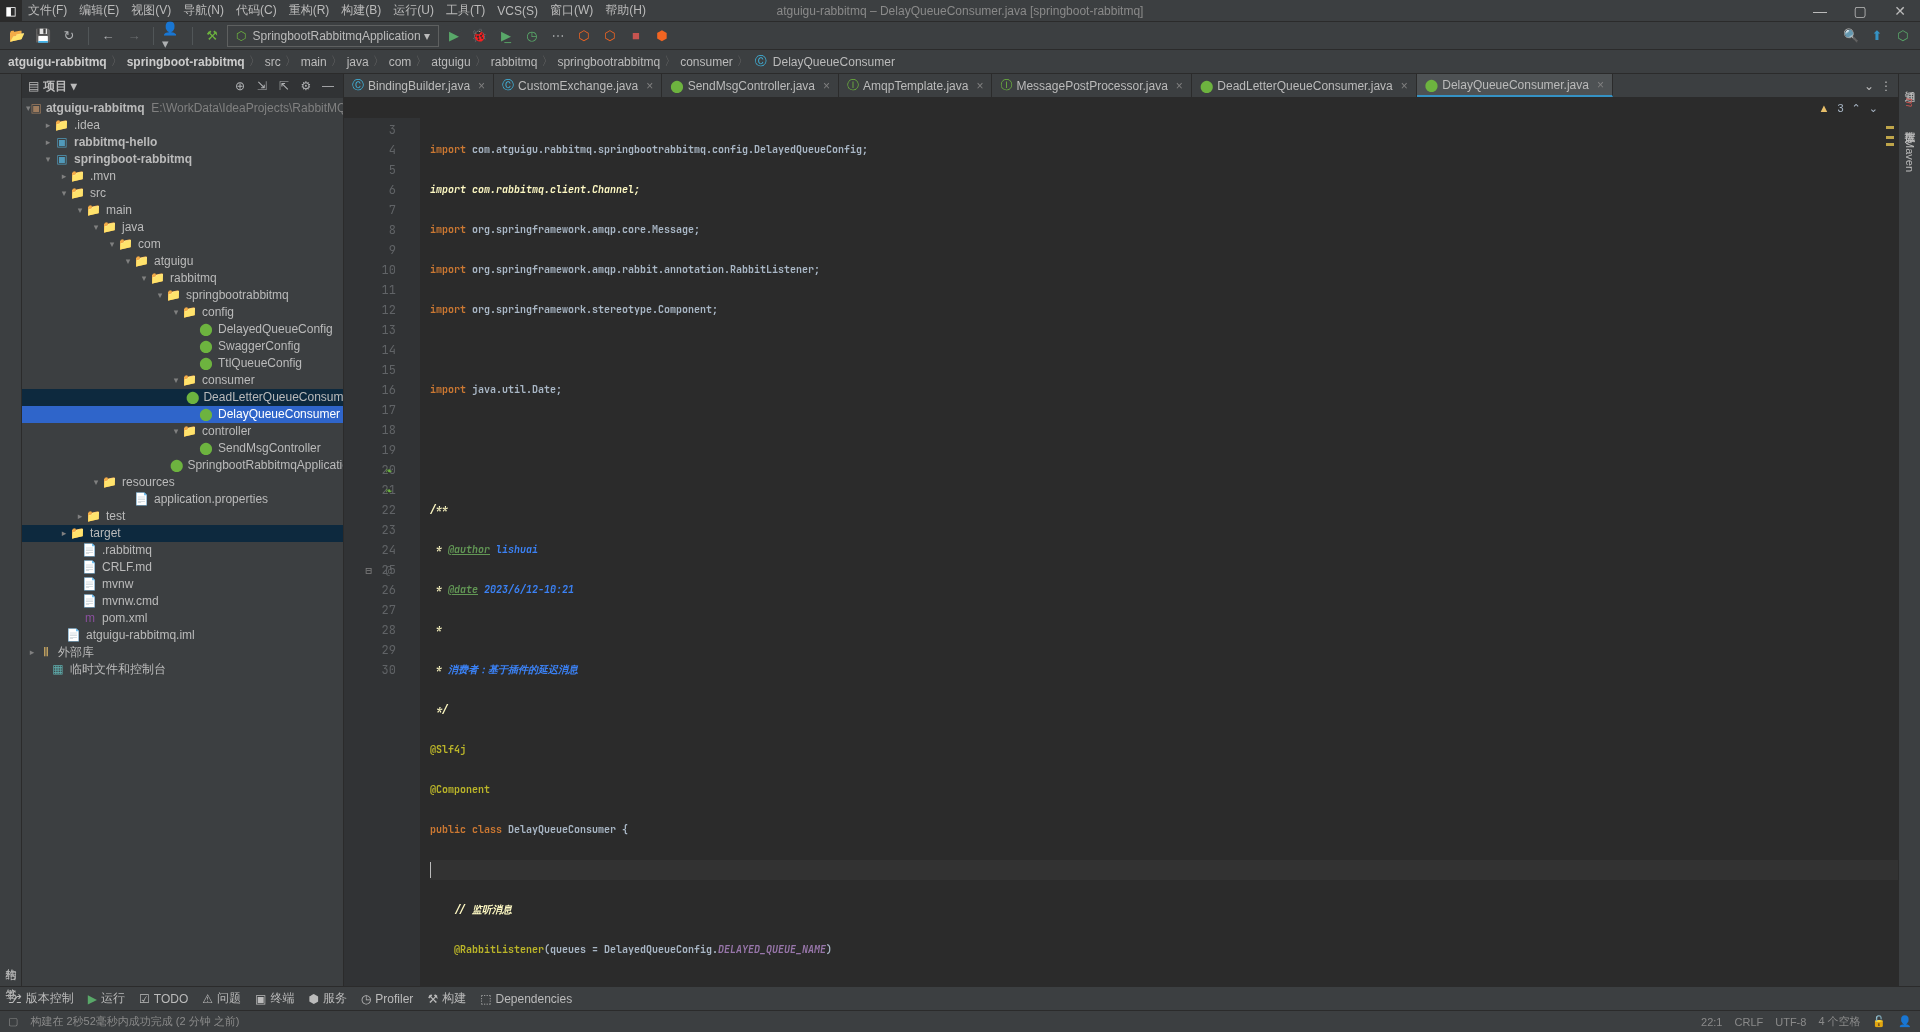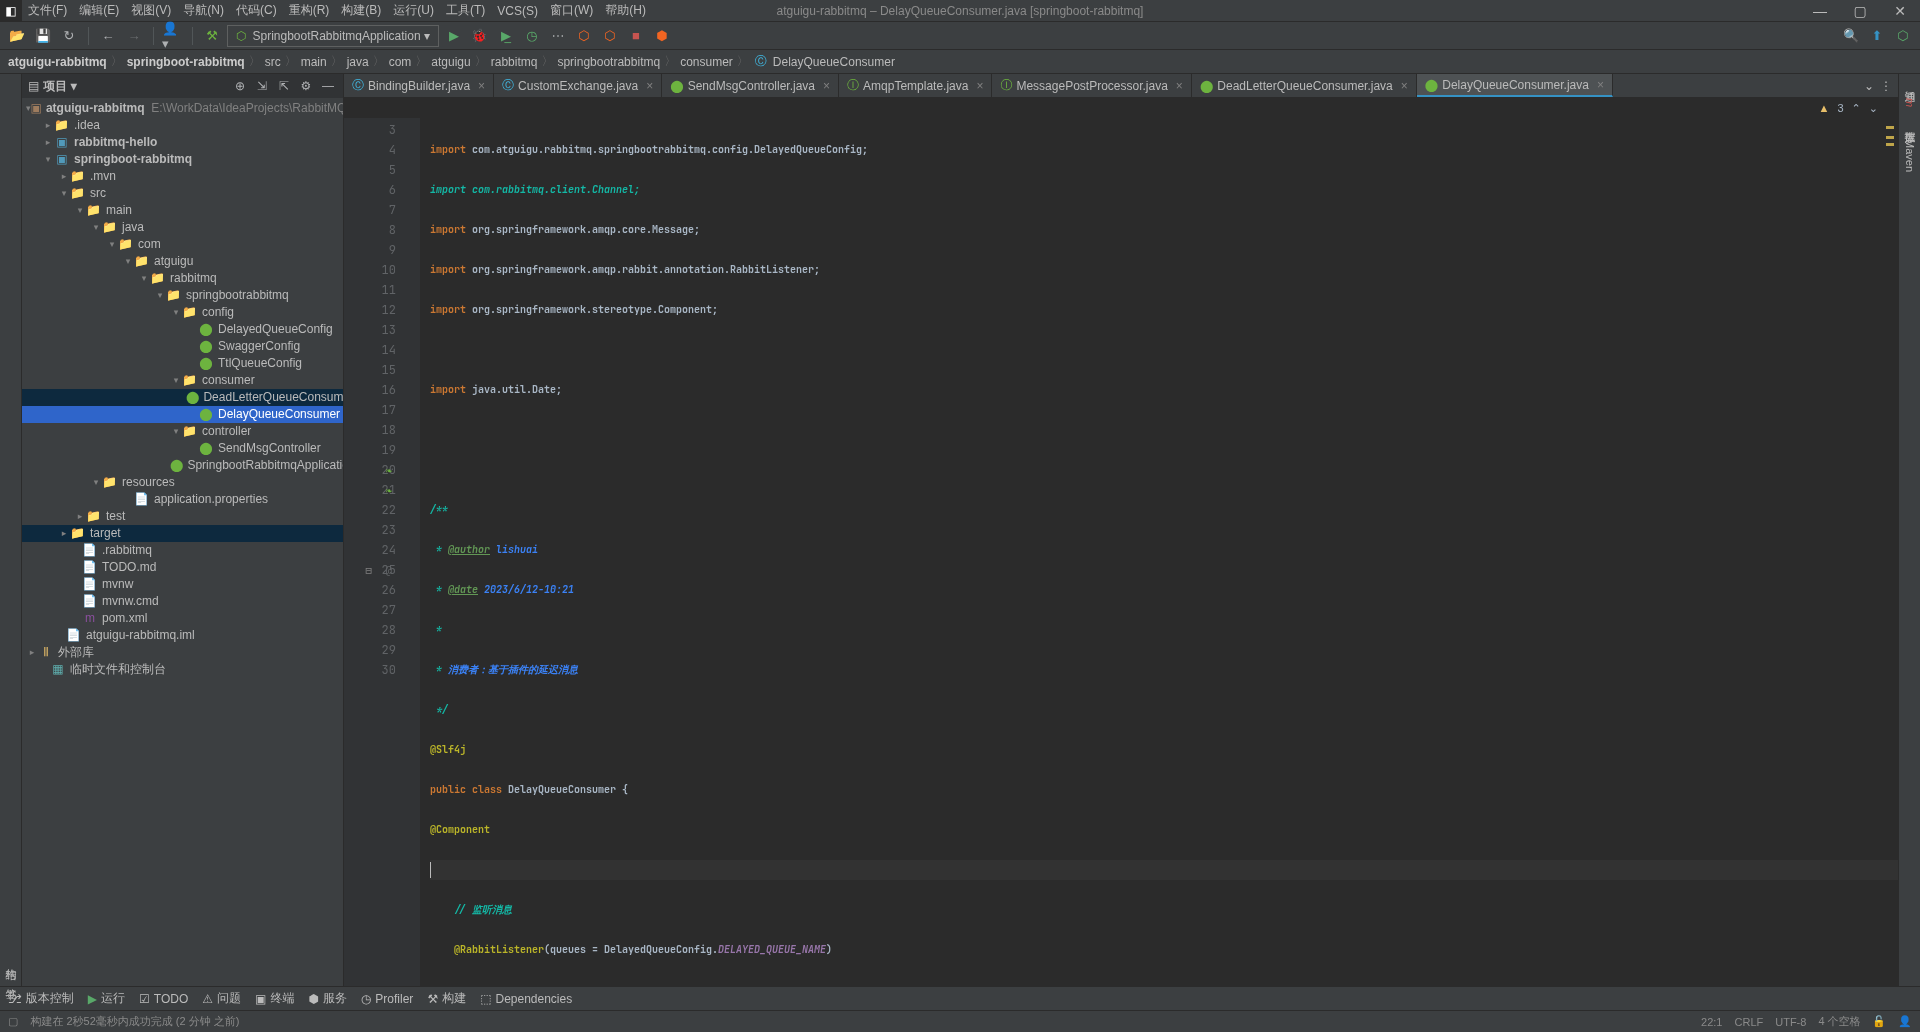"import com.rabbitmq.client.Channel;" .code .cmt { color: #14b8a6 -> #fef9c3 }
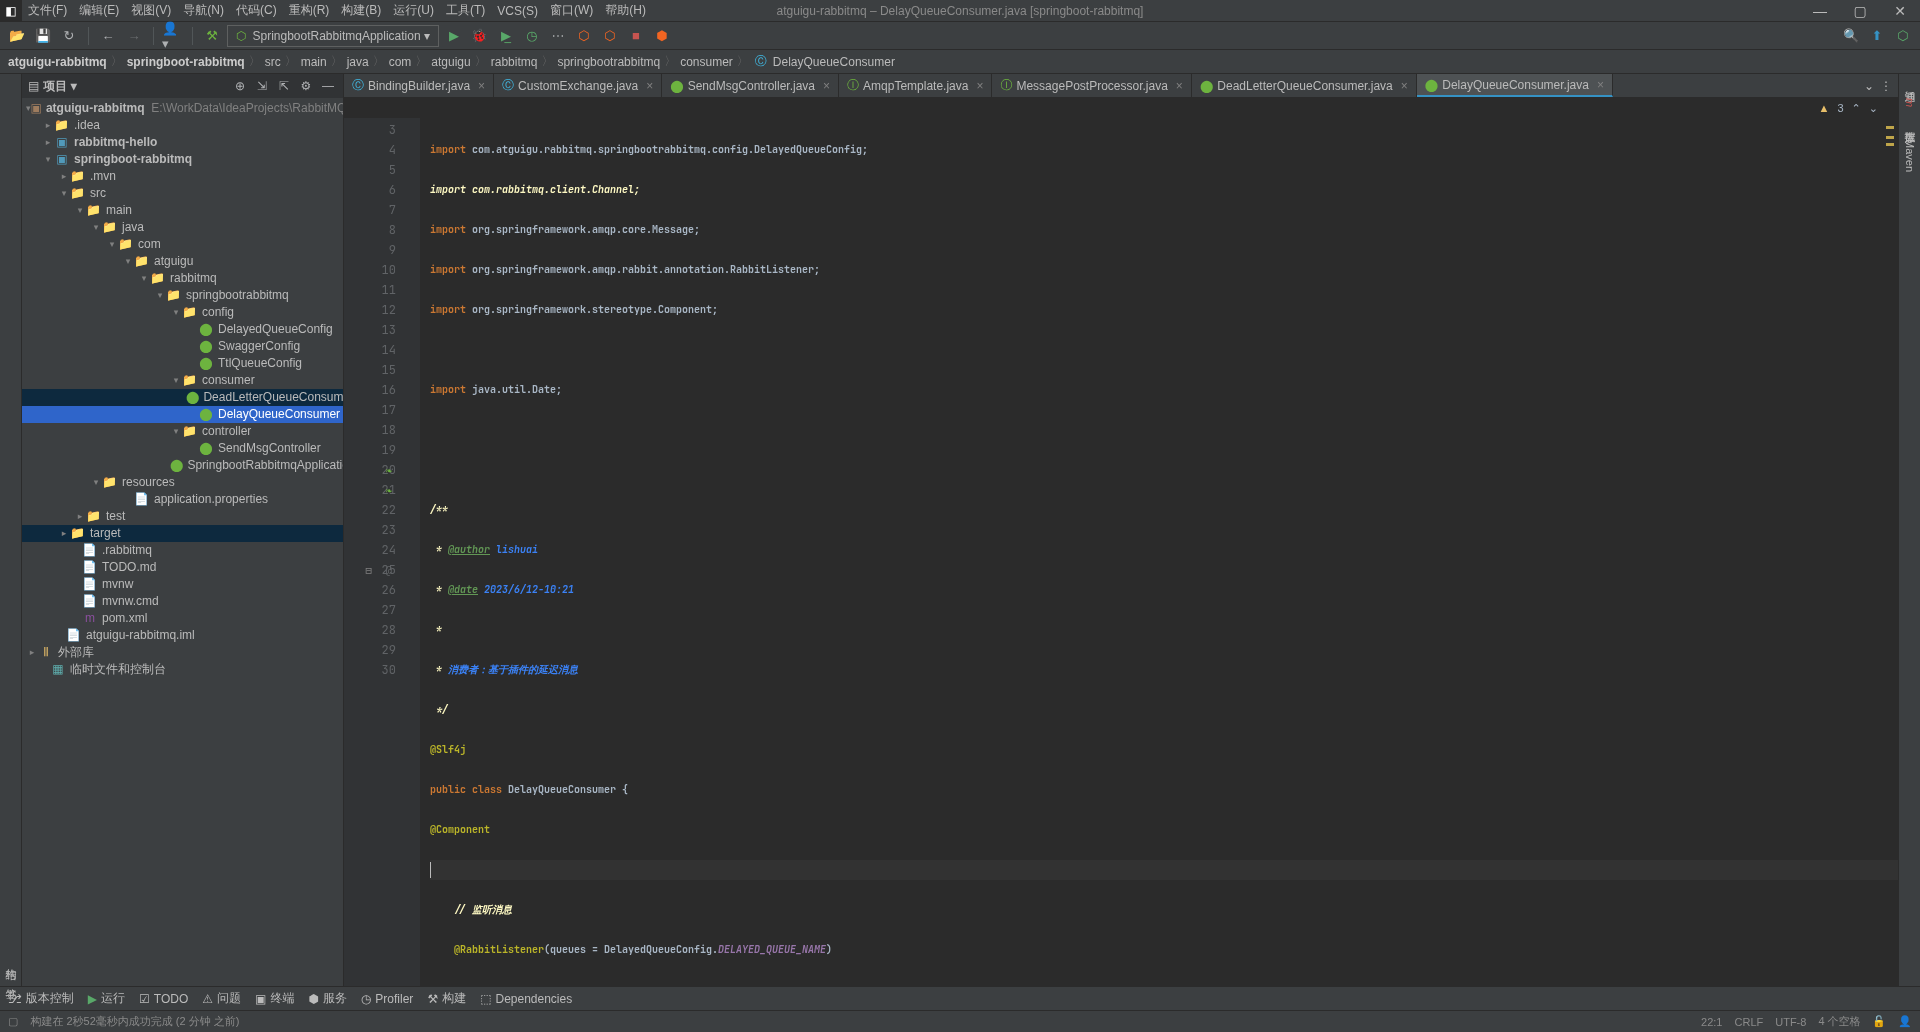"TODO.md" span.tree-label { text: TODO.md -> CRLF.md }
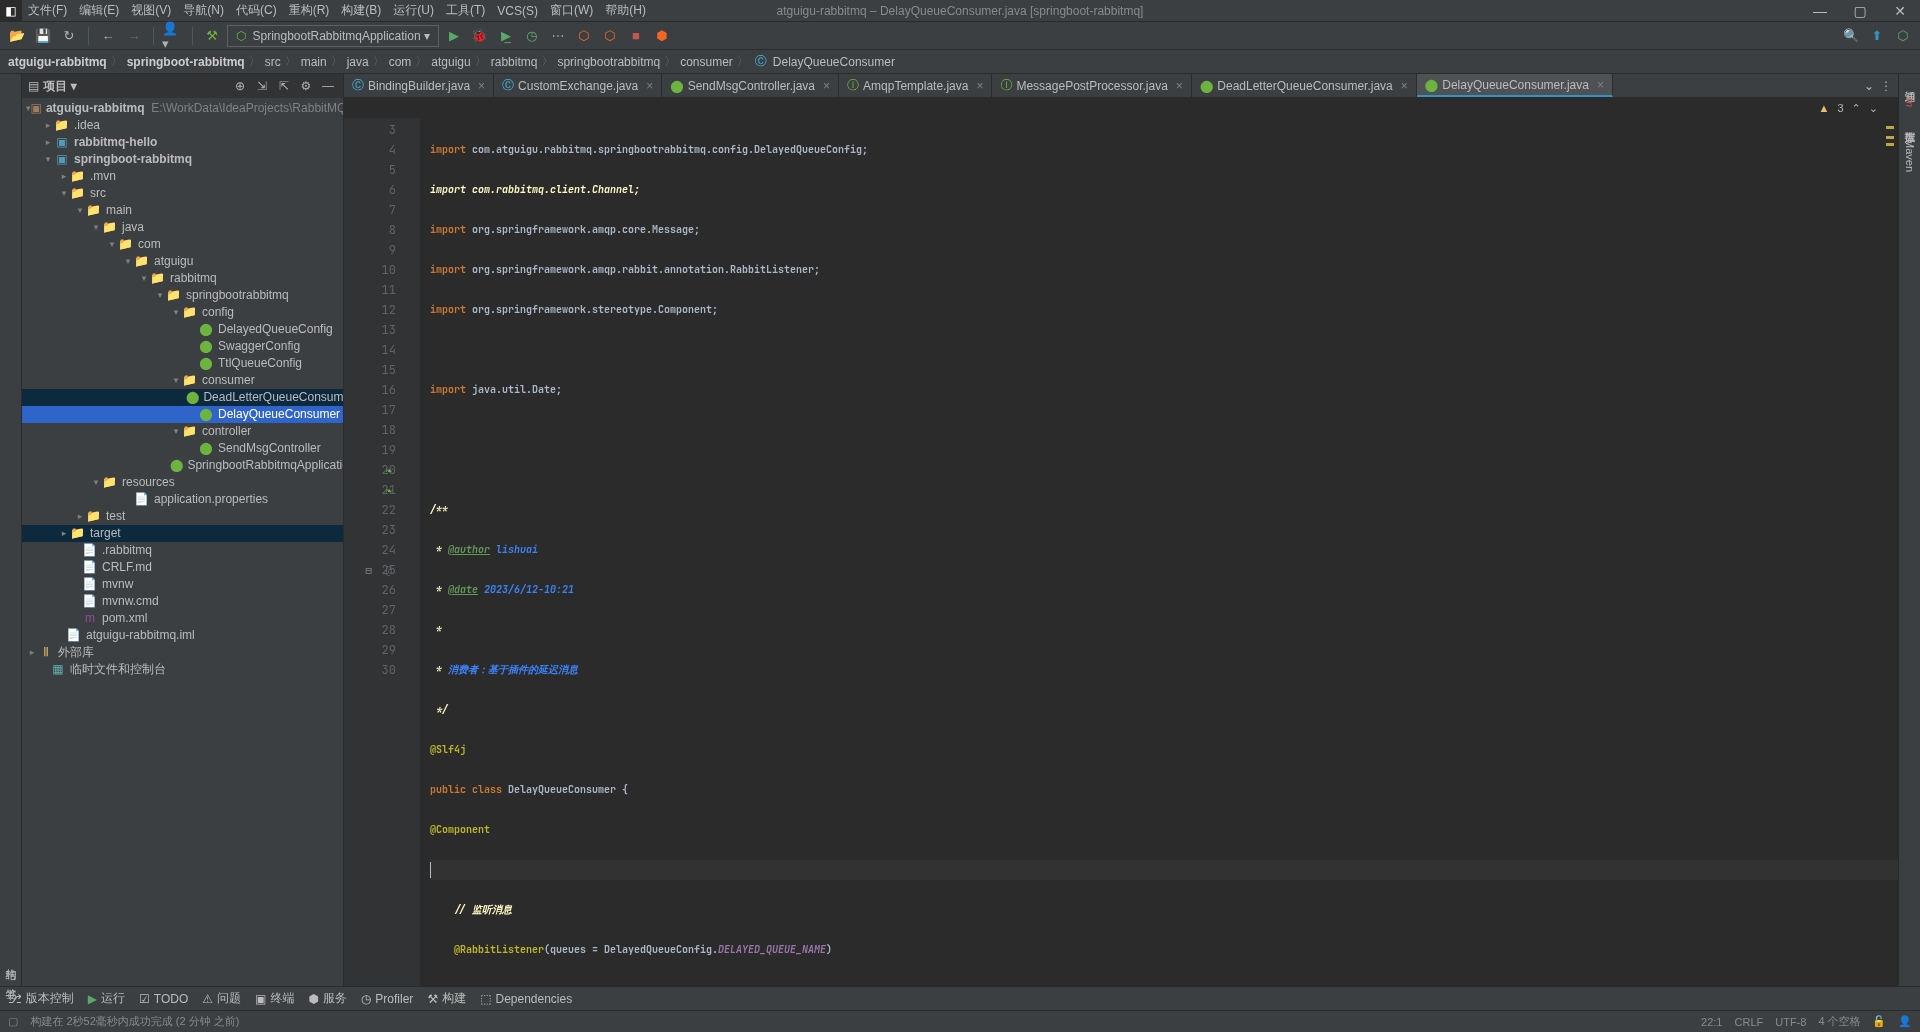"public class DelayQueueConsumer {" div.code-line { order: before "@Component" -> after "@Component" }
